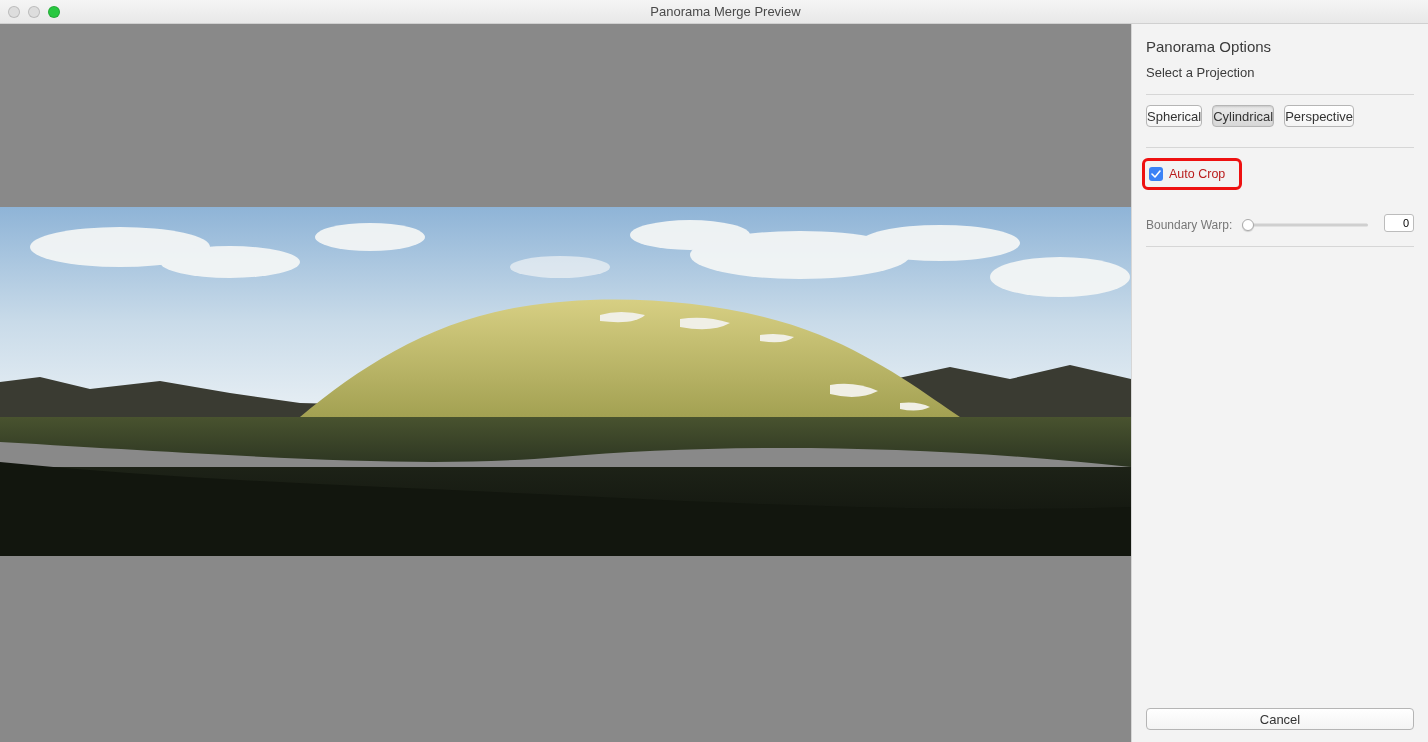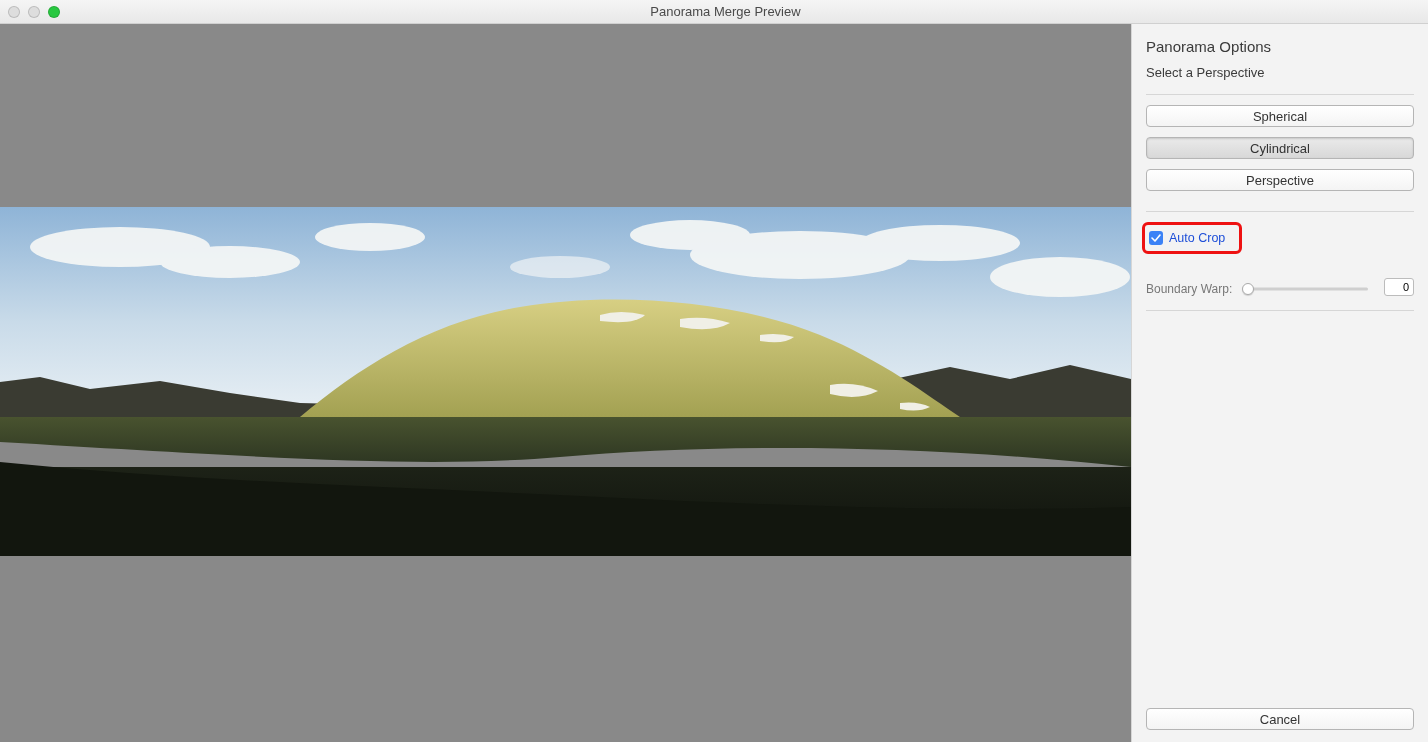"Select a Perspective" div.panel-sub { text: Perspective -> Projection }
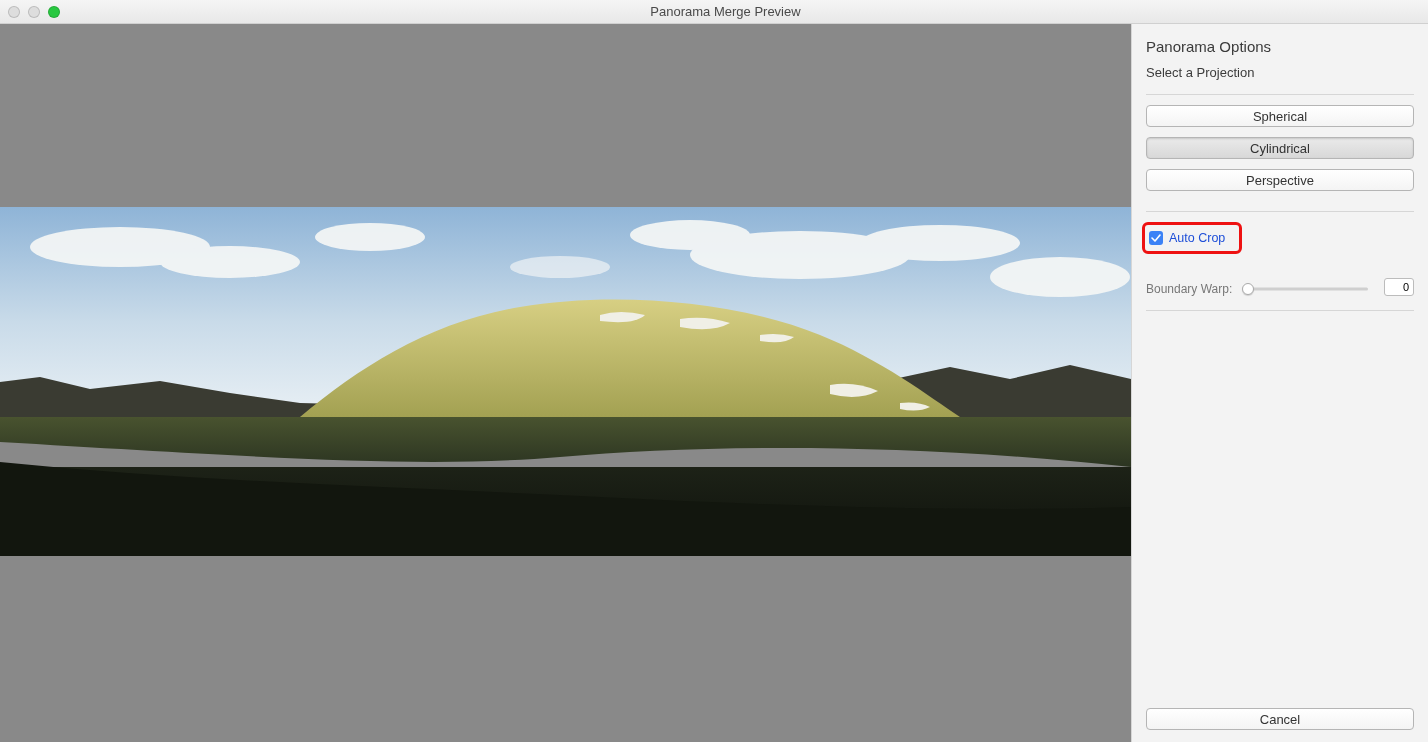"Spherical" .proj-group { flex-direction: column -> none }
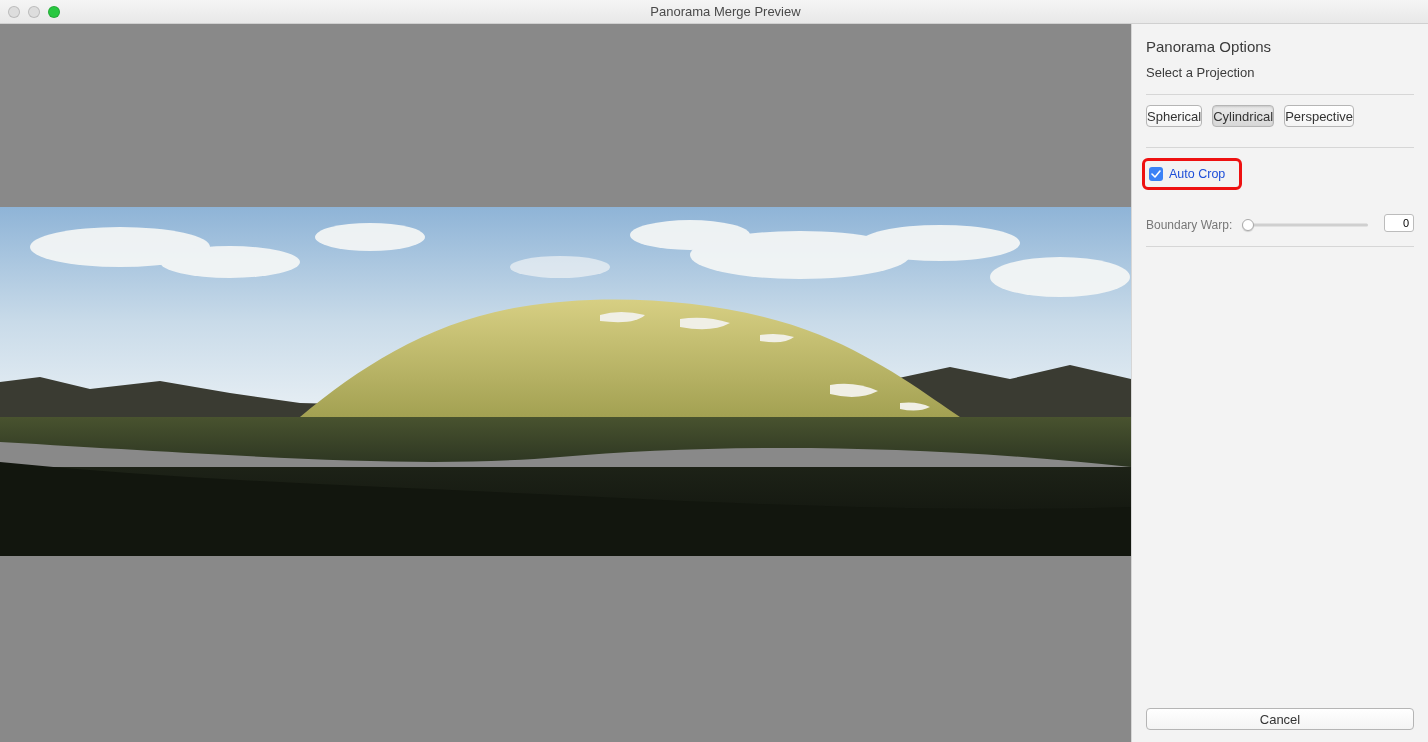"Auto Crop" .check-row { color: #1d4ed8 -> #b91c1c }
